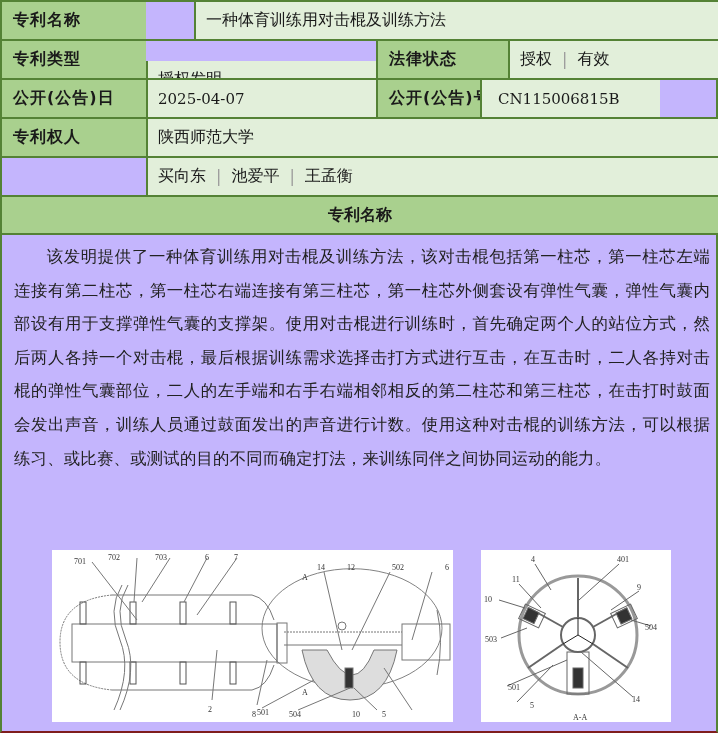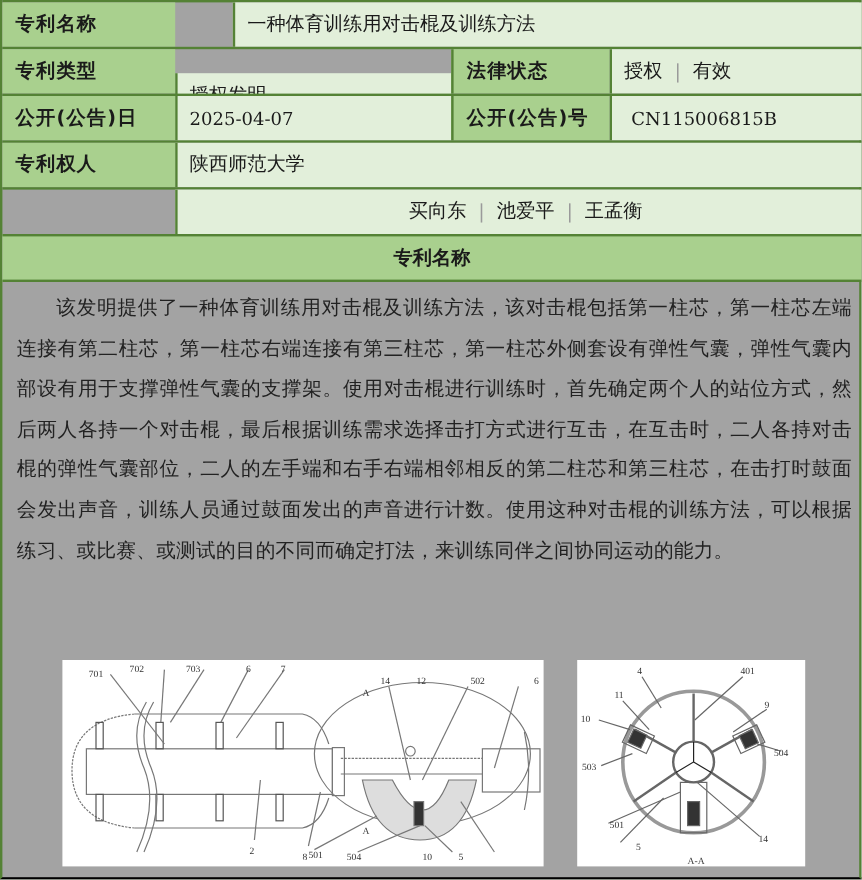"专利名称" .sheet { background: #a3a3a3 -> #c4b5fd; border-bottom: 2px solid #000000 -> 2px solid #7f1d1d }
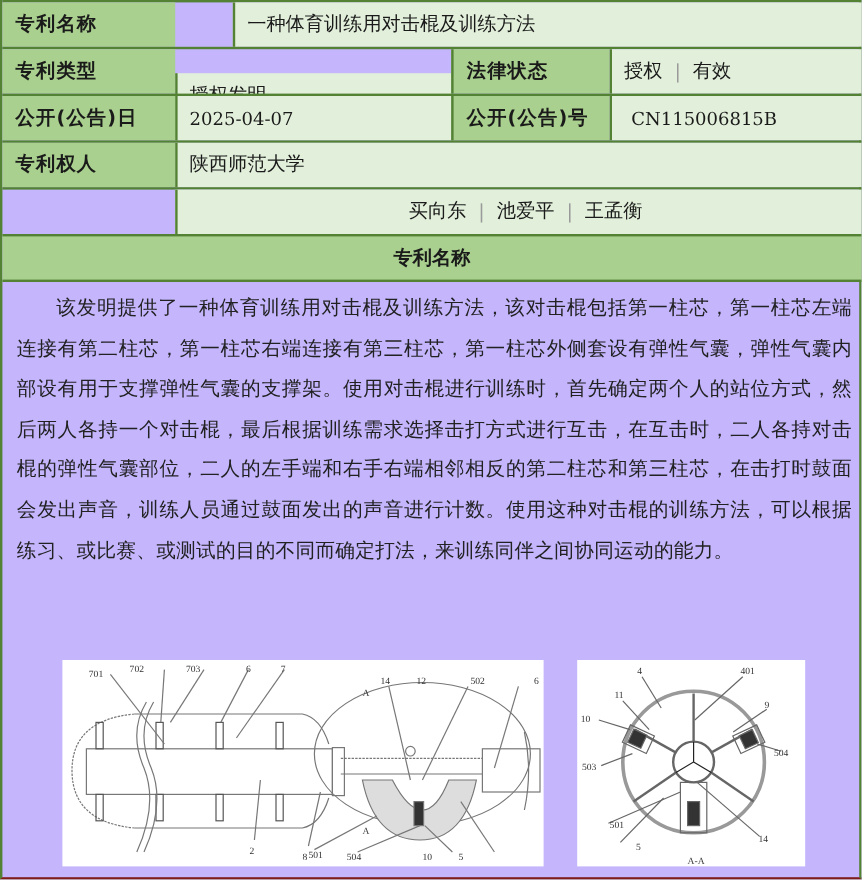"CN115006815B" div.cell { left: 506px -> 478px; width: 210px -> 180px }
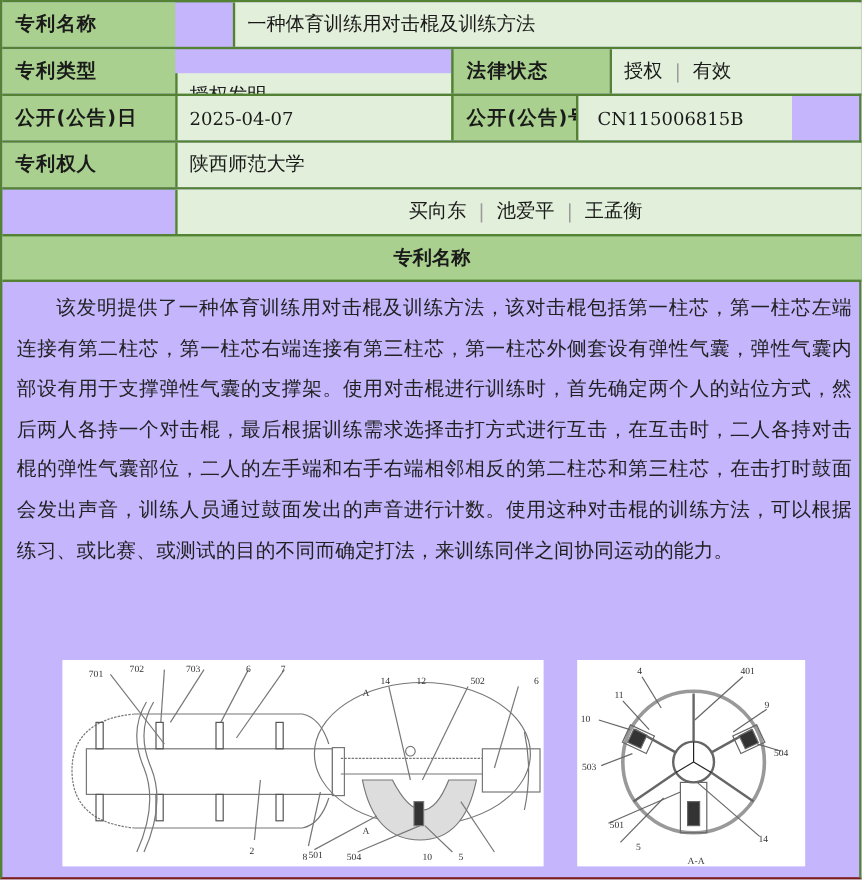"买向东" div.cell { justify-content: center -> none }
